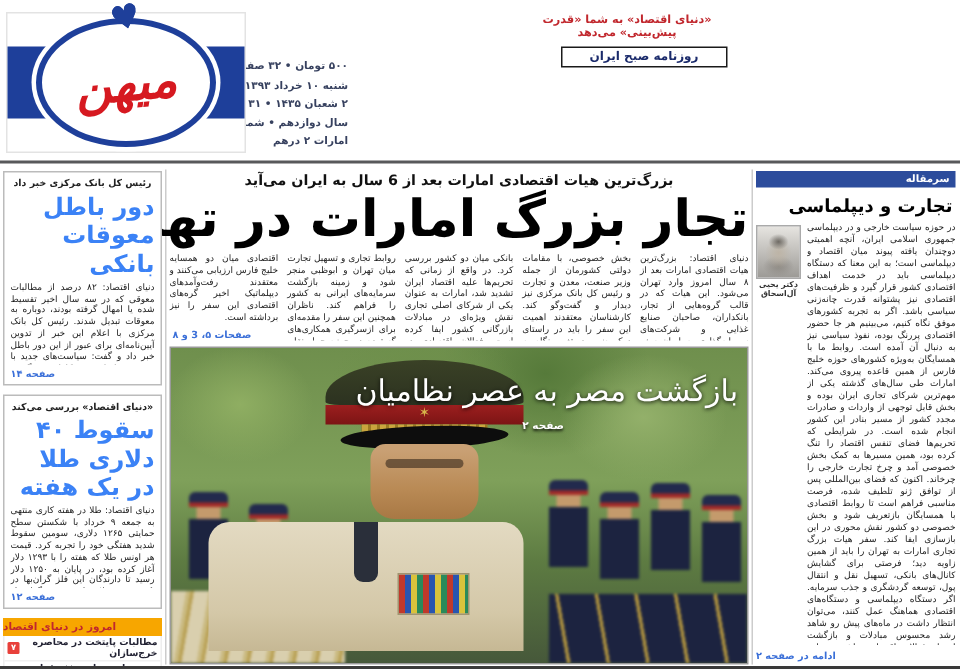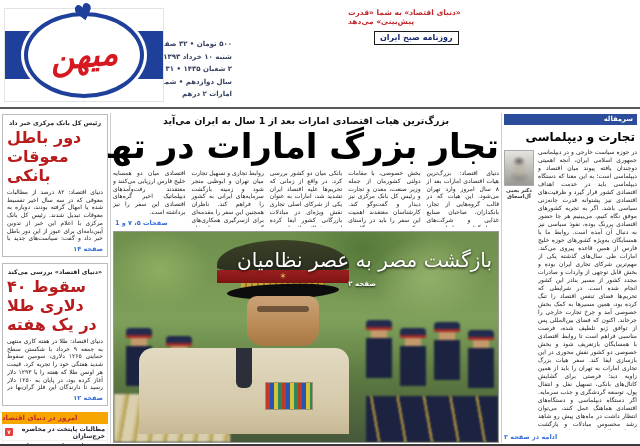"«دنیای اقتصاد» به شما «قدرت" .slogan { text-align: left -> center }
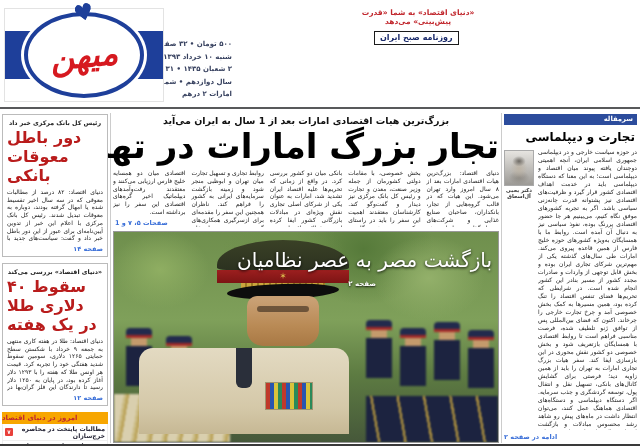"روزنامه صبح ایران" .daily-badge { padding: 1px 5px 2px -> 1px 18px 2px }
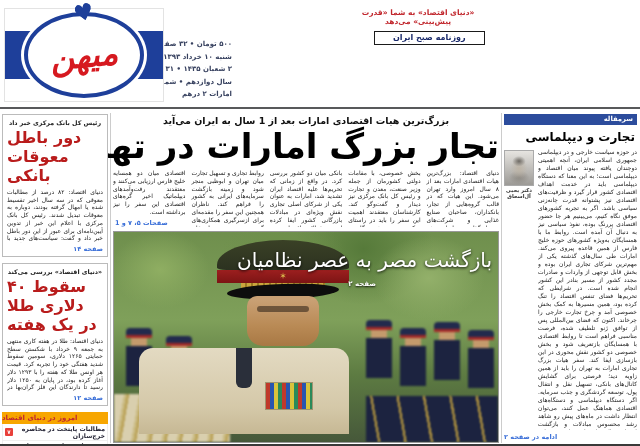"بزرگ‌ترین هیات اقتصادی امارات بعد" div.lead-kicker { text: 1 -> 6 }
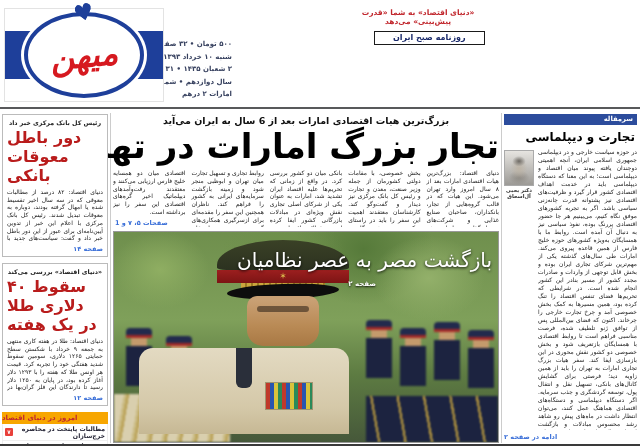"دور باطل معوقات بانکی" .box-headline { color: #b91c1c -> #3b82f6; text-align: left -> right }
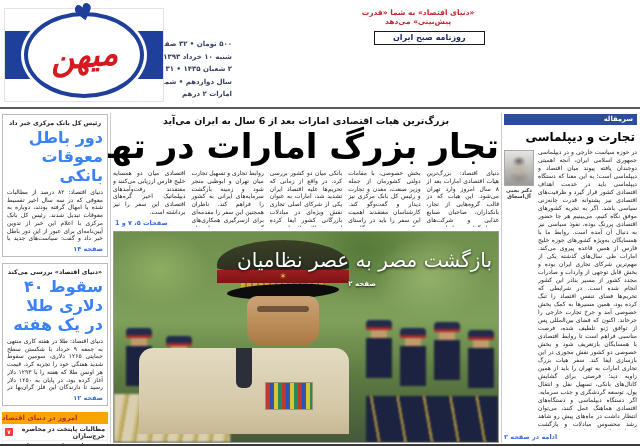"صفحات ۵، ۷ و 1" span.pages-ref { text: ۷ و 1 -> 3 و ۸ }
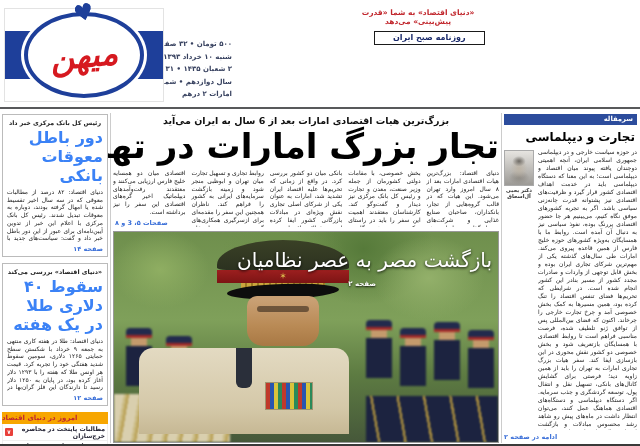"صفحه ۱۴" .page-ref { text-align: right -> left }
